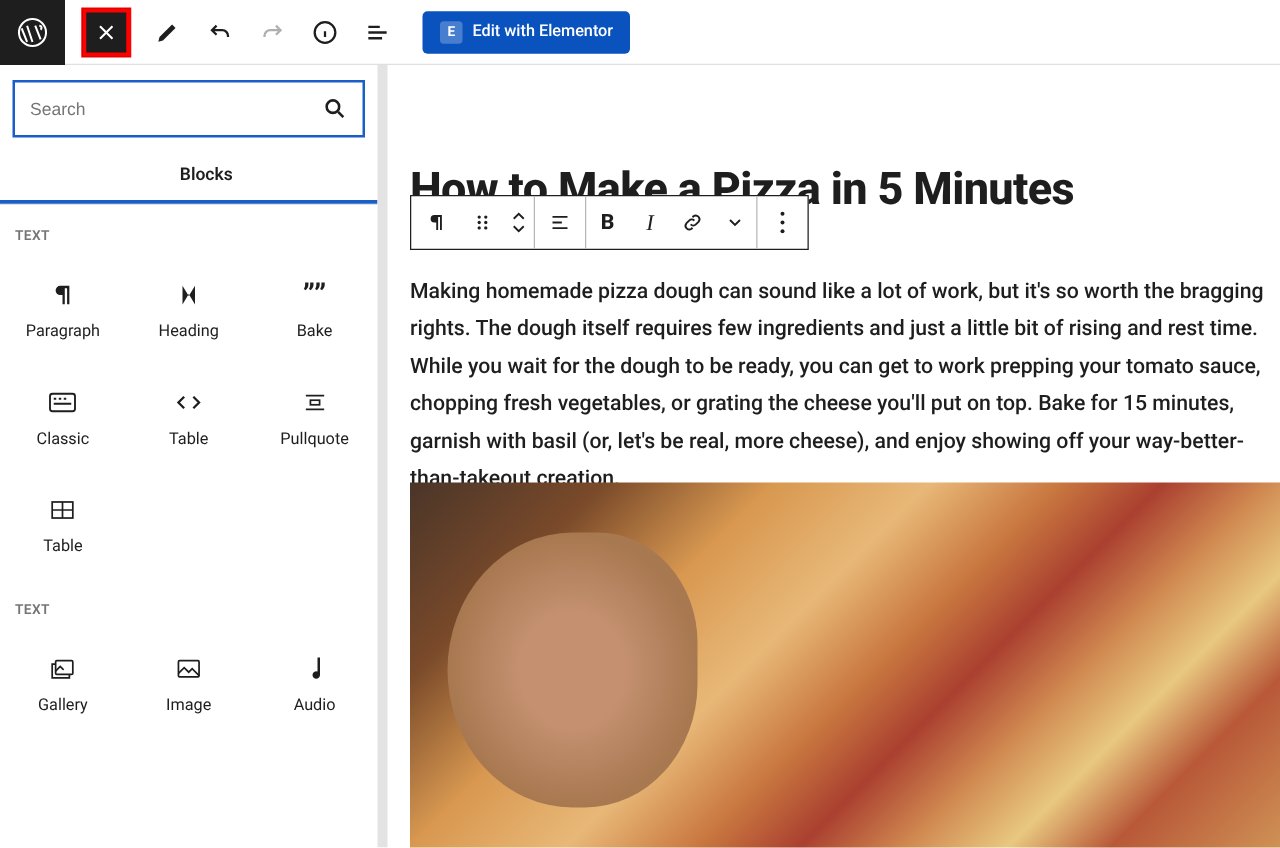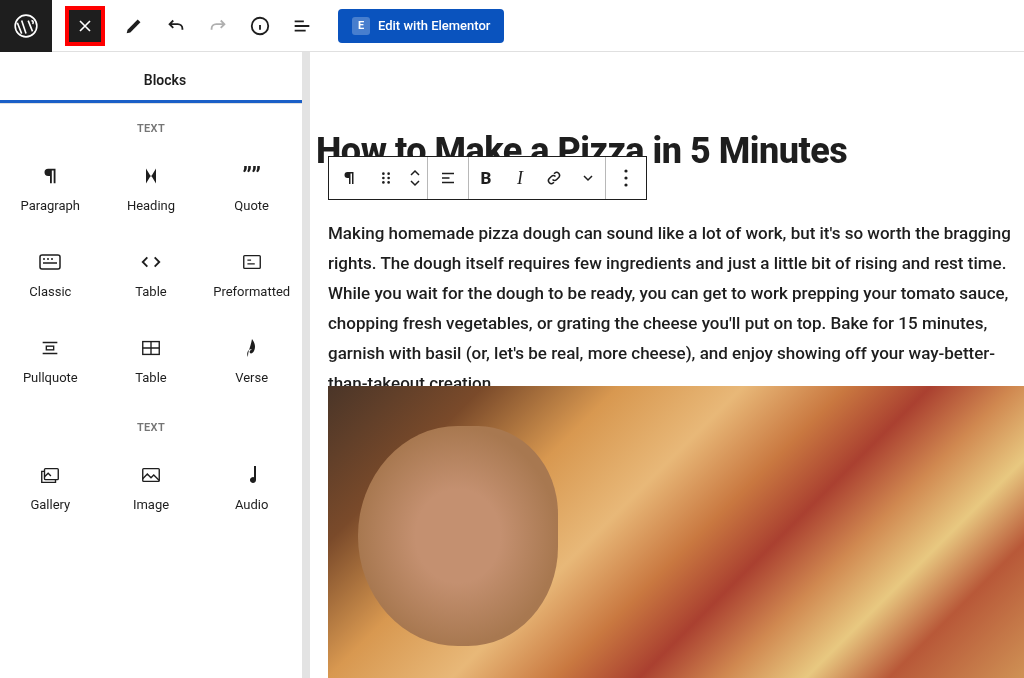"Search" div.search-wrap { html: none -> <div> <input> <span> <svg> <circle></circle> <path></path> </svg> </span> </div> }
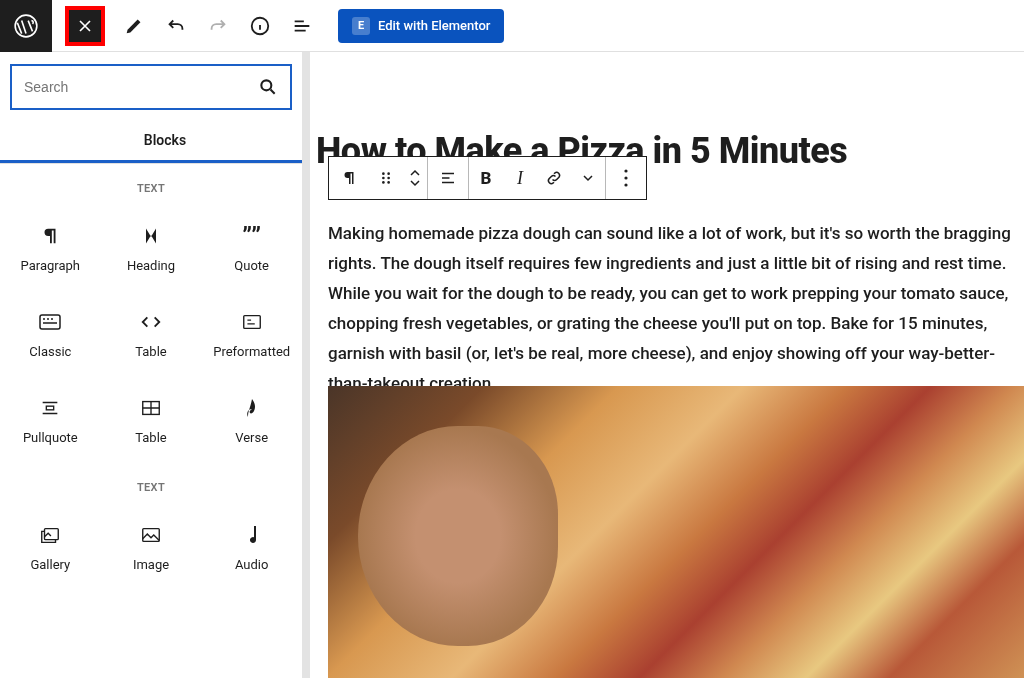"How to Make a Pizza" .post-title { left: 6px -> 18px }
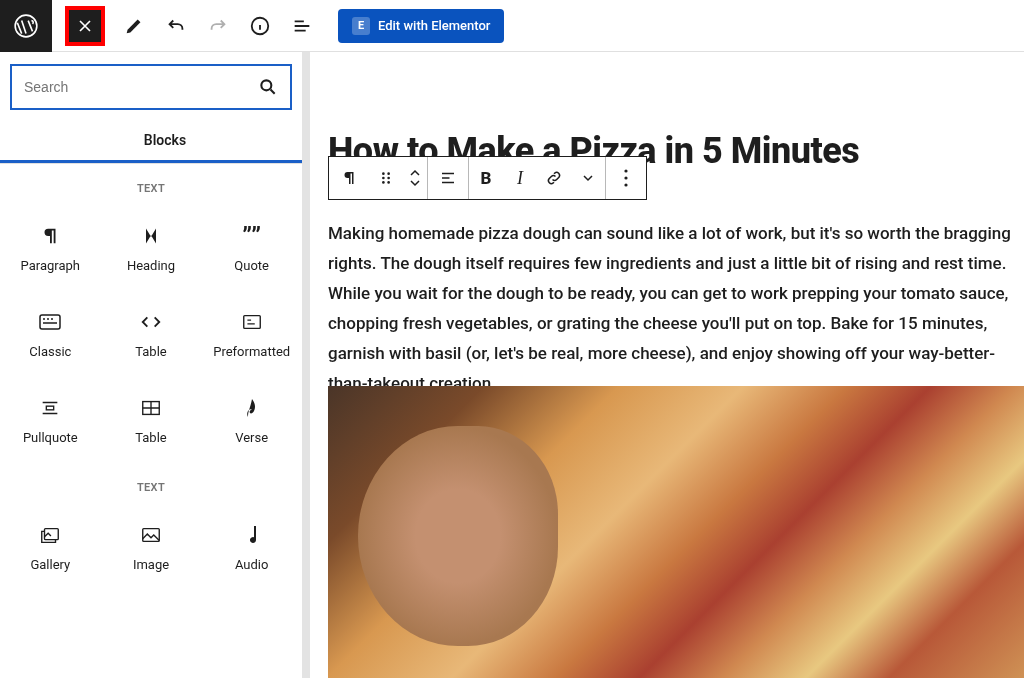"TEXT" .section-title { text-align: center -> none }
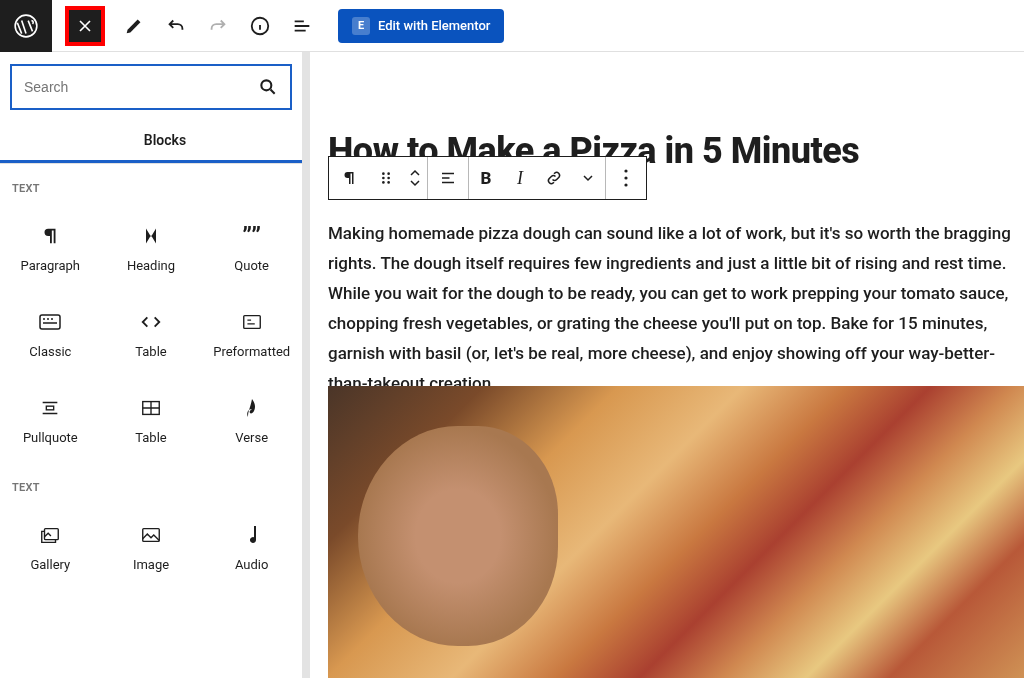"Quote" span.blabel { text: Quote -> Bake }
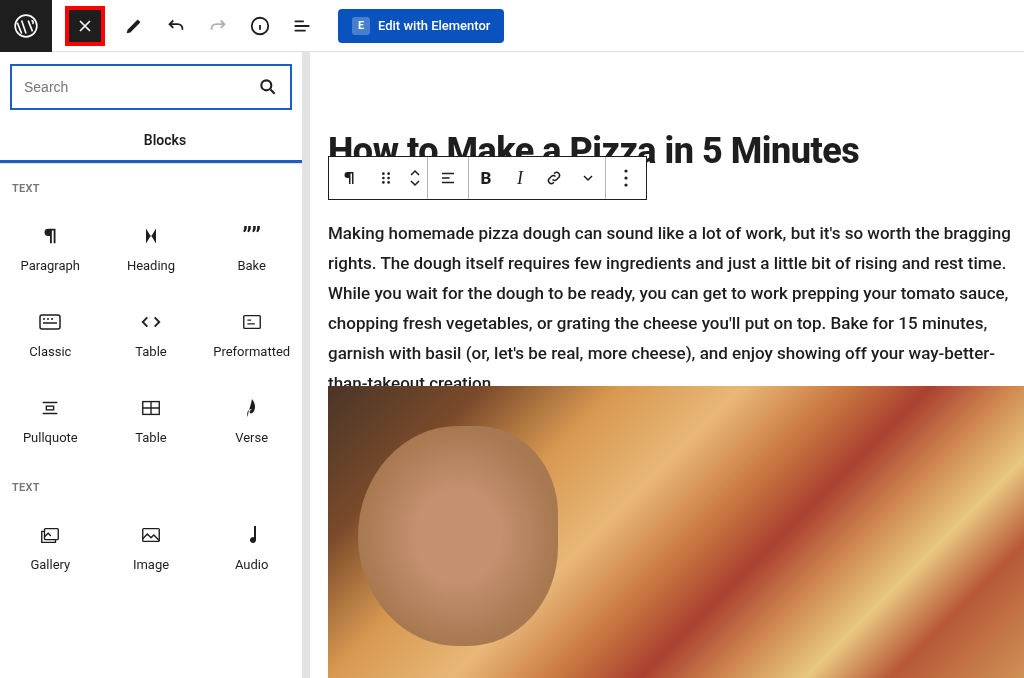"Preformatted" div.block-item { html: <div> <span> <svg> <rect></rect> <path></path> </svg> </span> <span>Preformatted</span> </div> -> none }
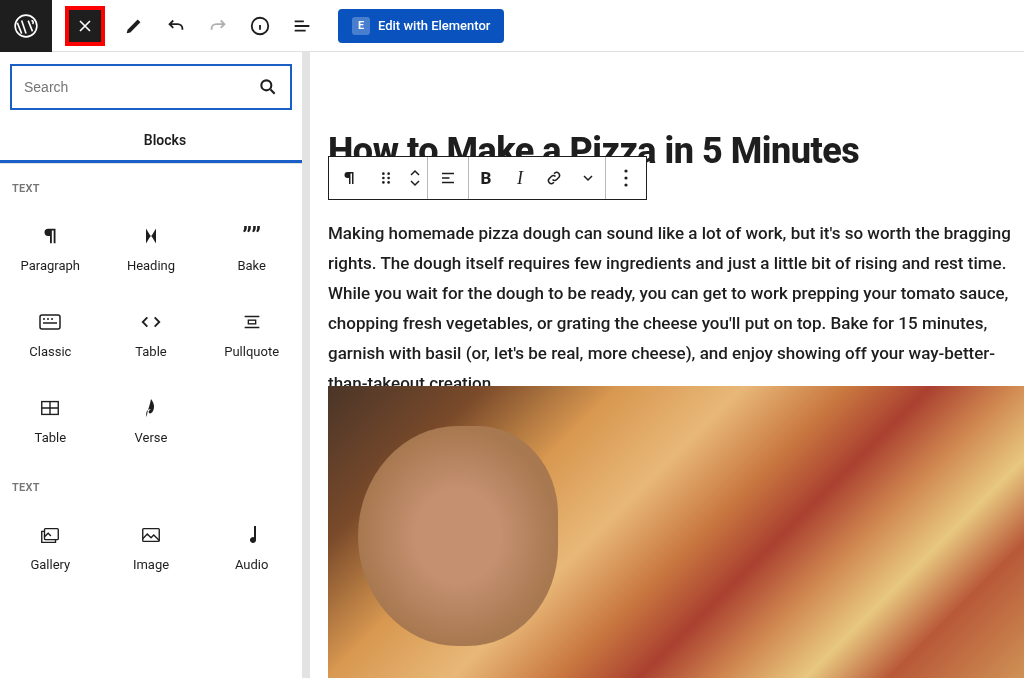"Verse" div.block-item { html: <div> <span> <svg> <path></path> </svg> </span> <span>Verse</span> </div> -> none }
